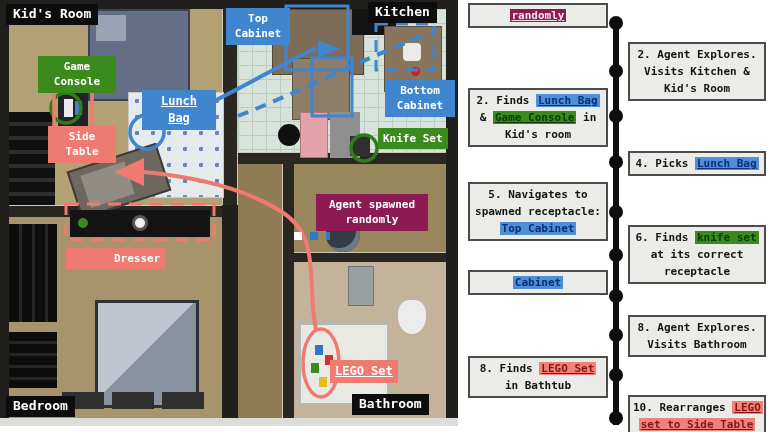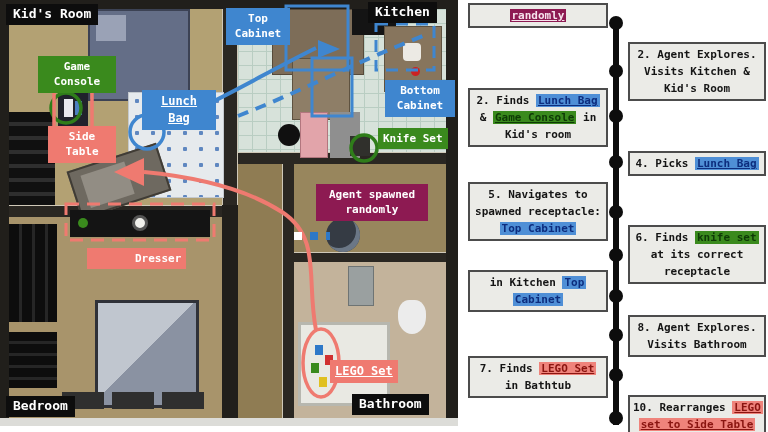"Agent spawned randomly" .bg-magenta { margin-top: none -> 10px }
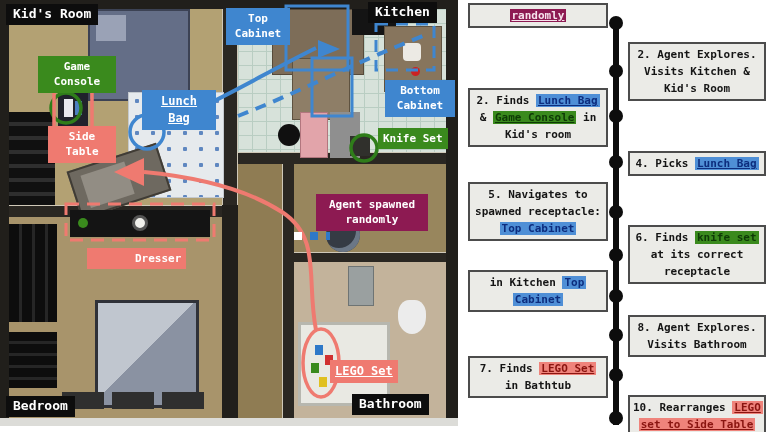"Dresser" #lbl-dresser { left: 87px -> 66px }
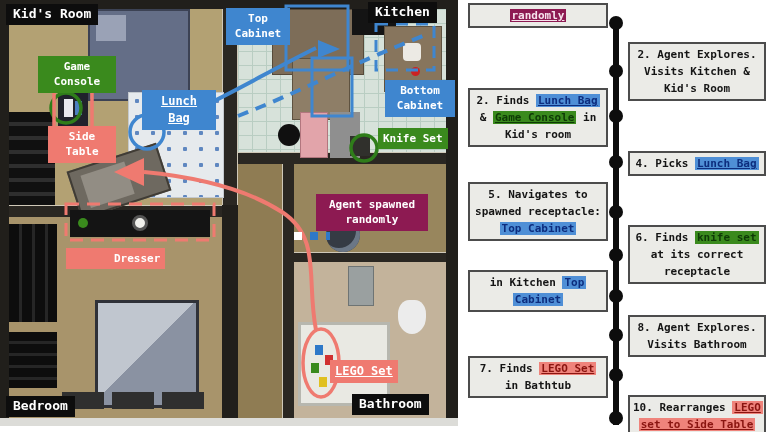"in Kitchen Top" div.tl-ln { html: <div><span>in Kitchen </span><span>Top</span></div> -> none }
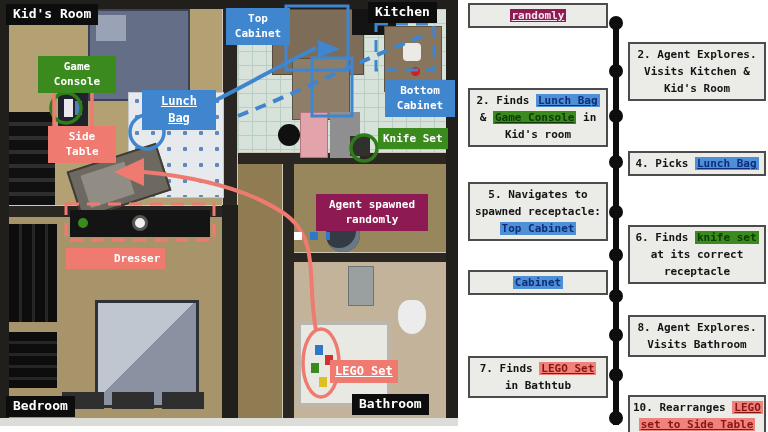"7. Finds" span { text: 7 -> 8 }
